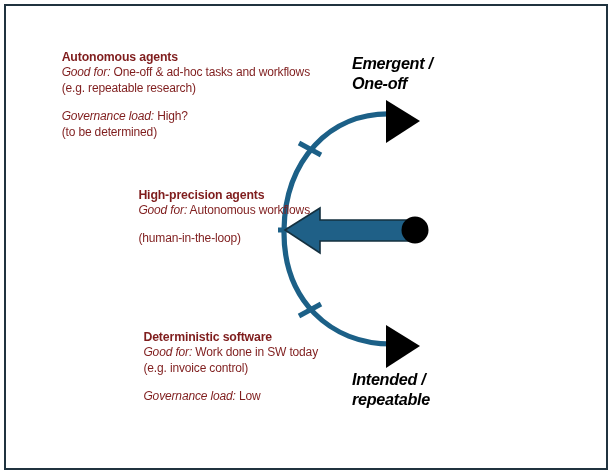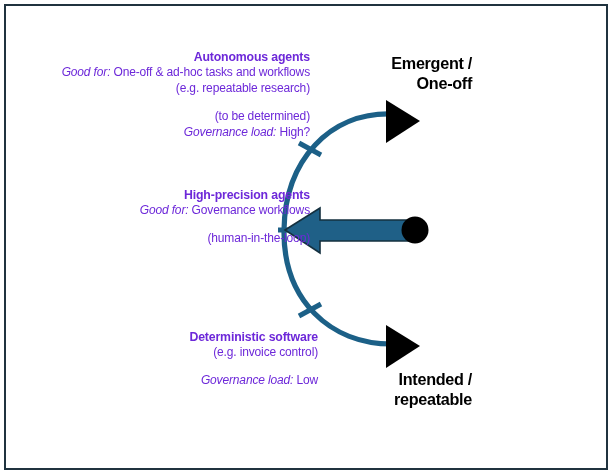"Autonomous agents" .text-block { color: #6d28d9 -> #7f1d1d; text-align: right -> none }
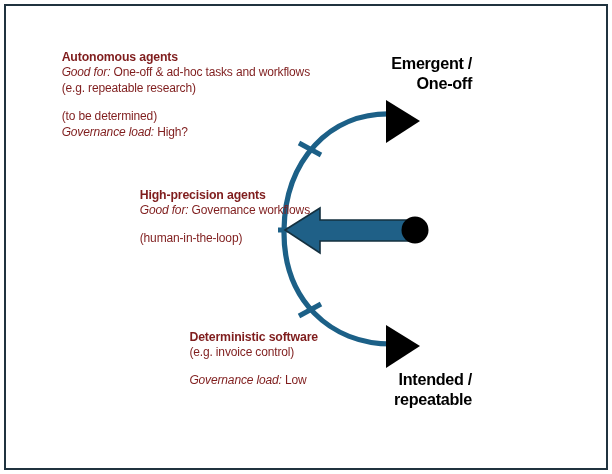"Emergent /" .pole-label { font-style: none -> italic; text-align: right -> left }
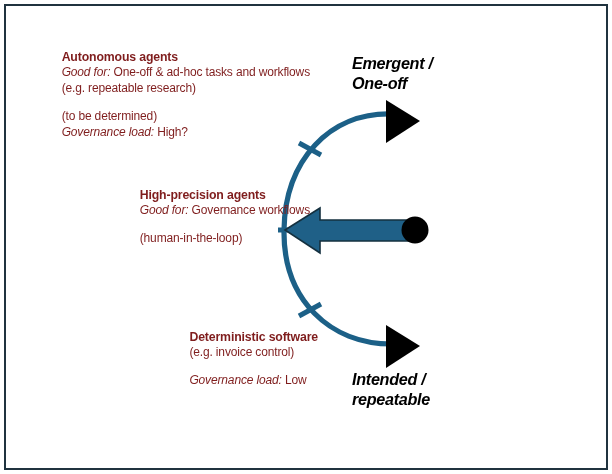"(to be determined)" div.tb-line { order: before "Governance load: High?" -> after "Governance load: High?" }
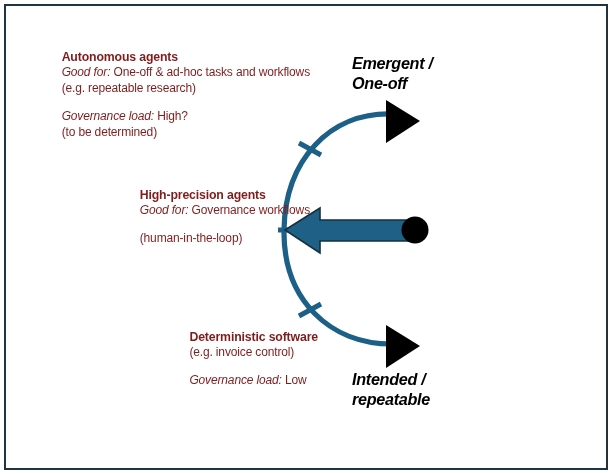"Governance workflows" span { text: Governance -> Autonomous }
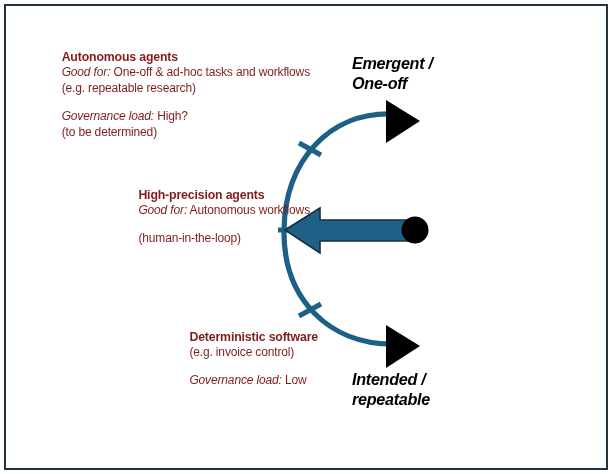"Good for: Work done in" div.tb-line { html: none -> <div><span>Good for:</span><span> Work done in SW today</span></div> }
